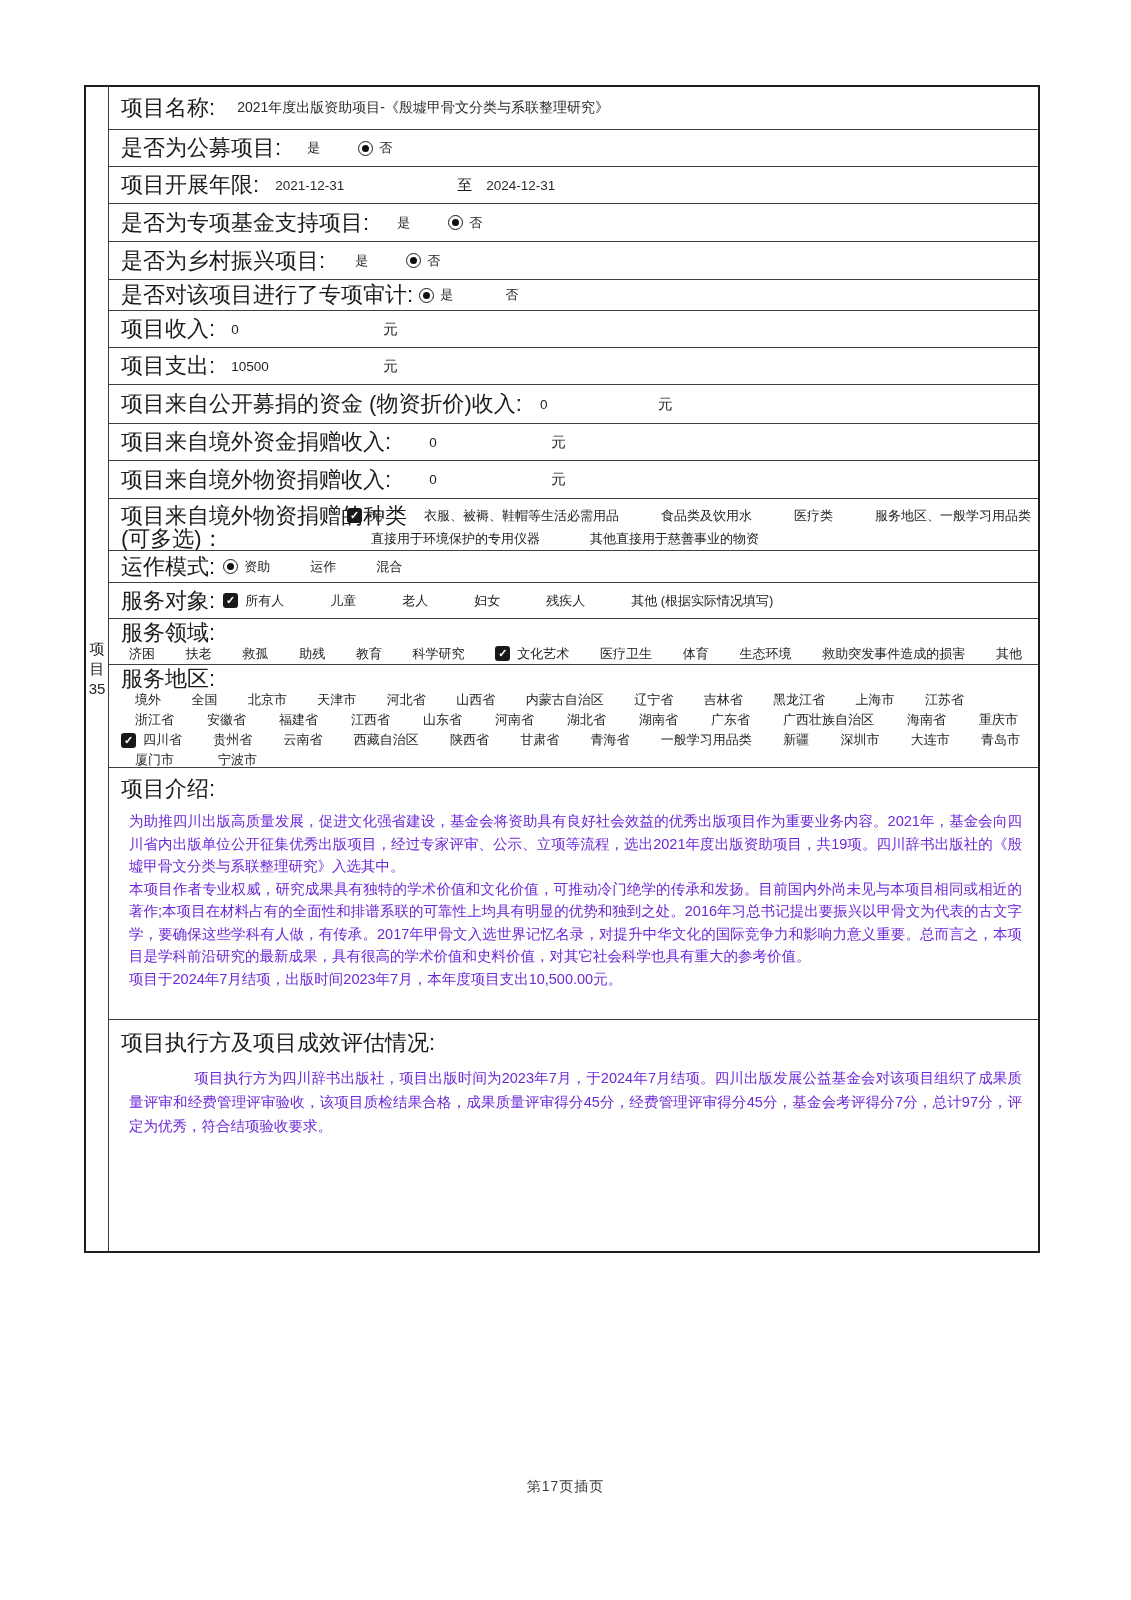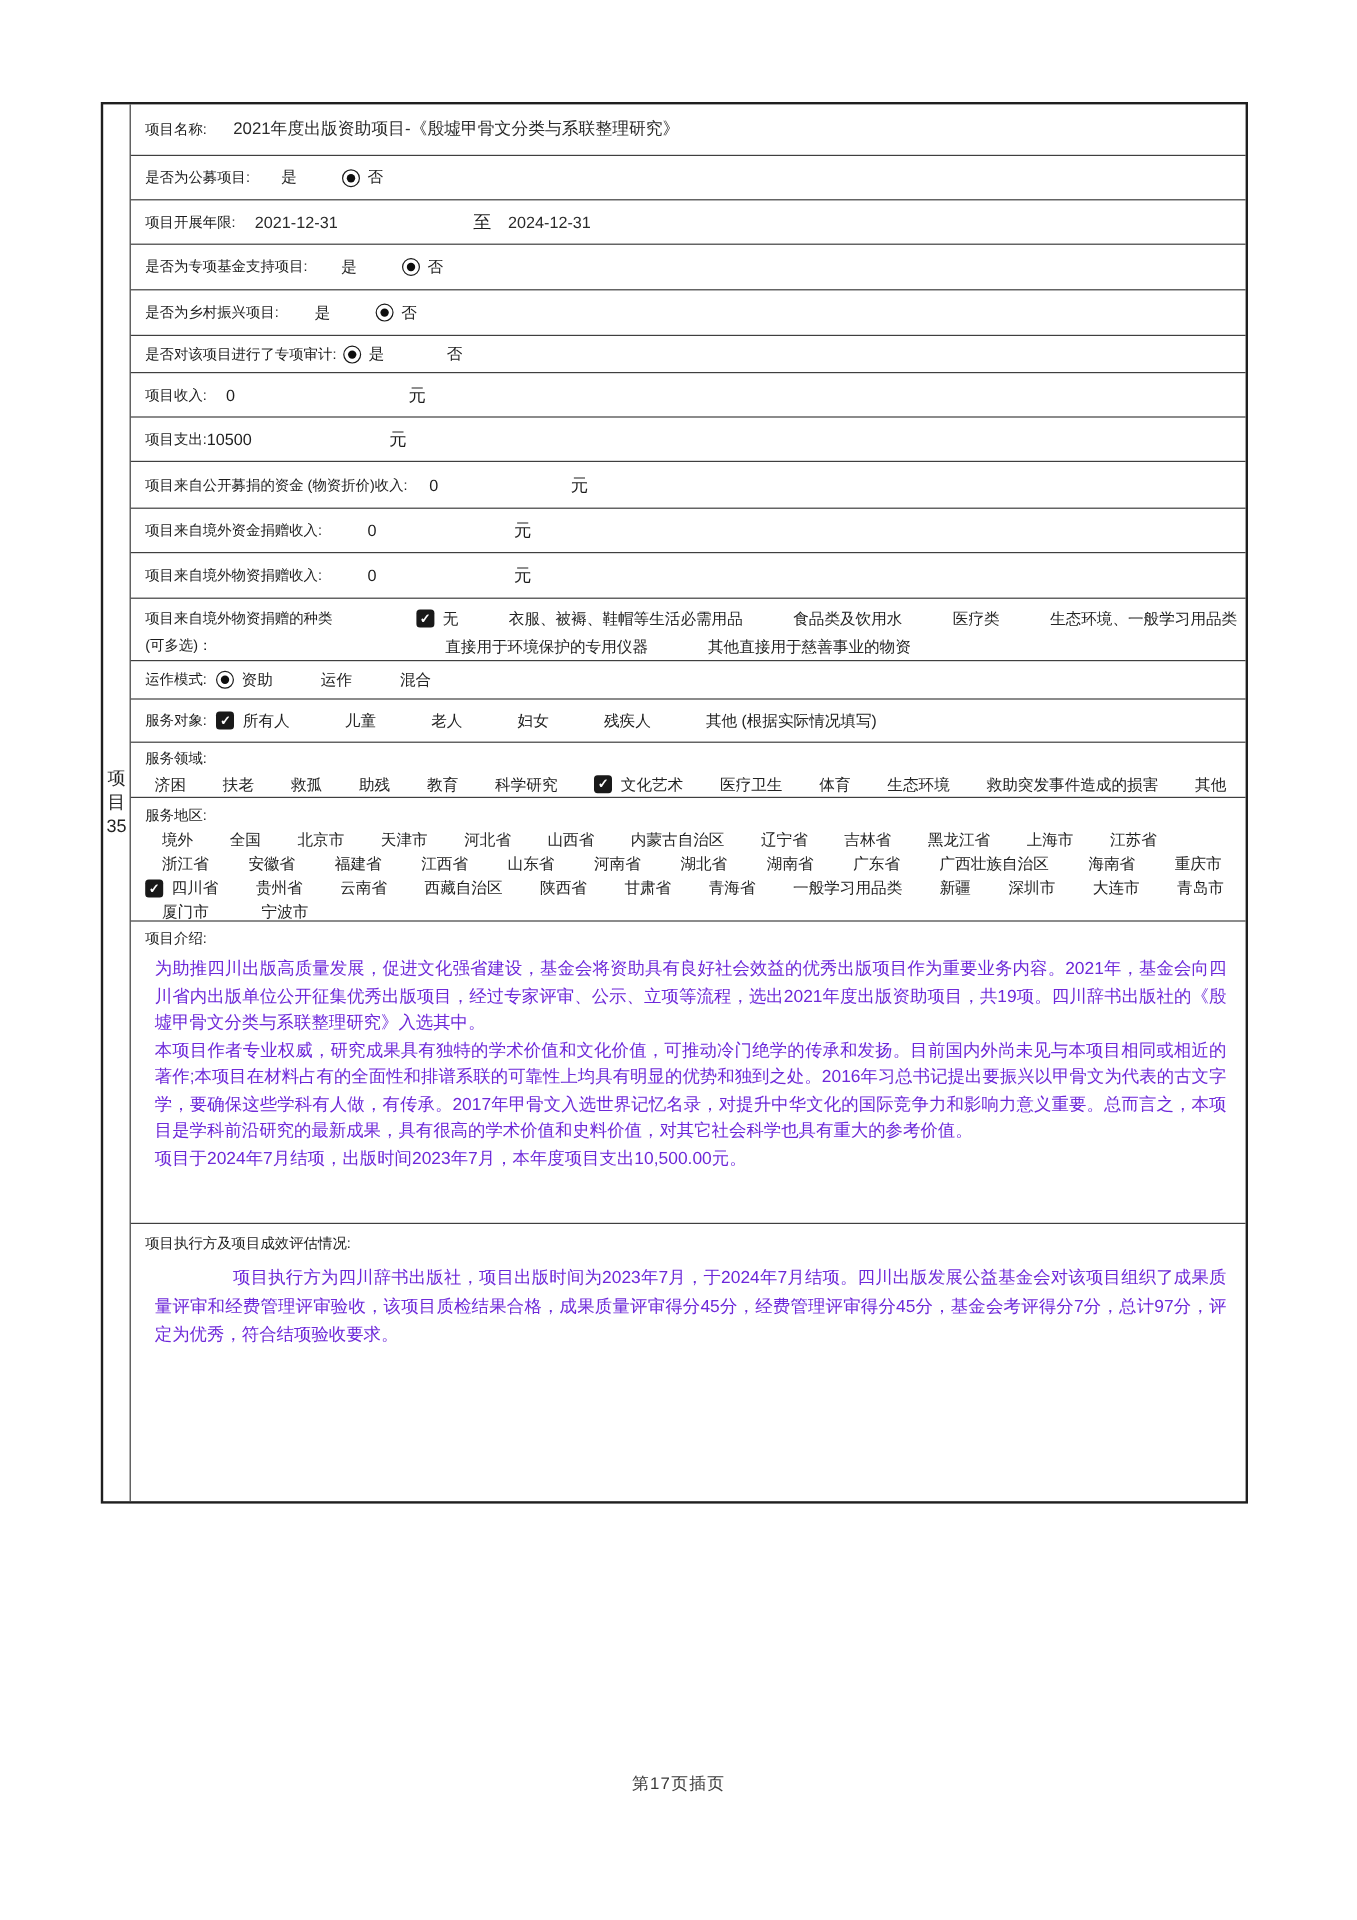"项目名称:" .lbl { font-size: 12px -> 22px }
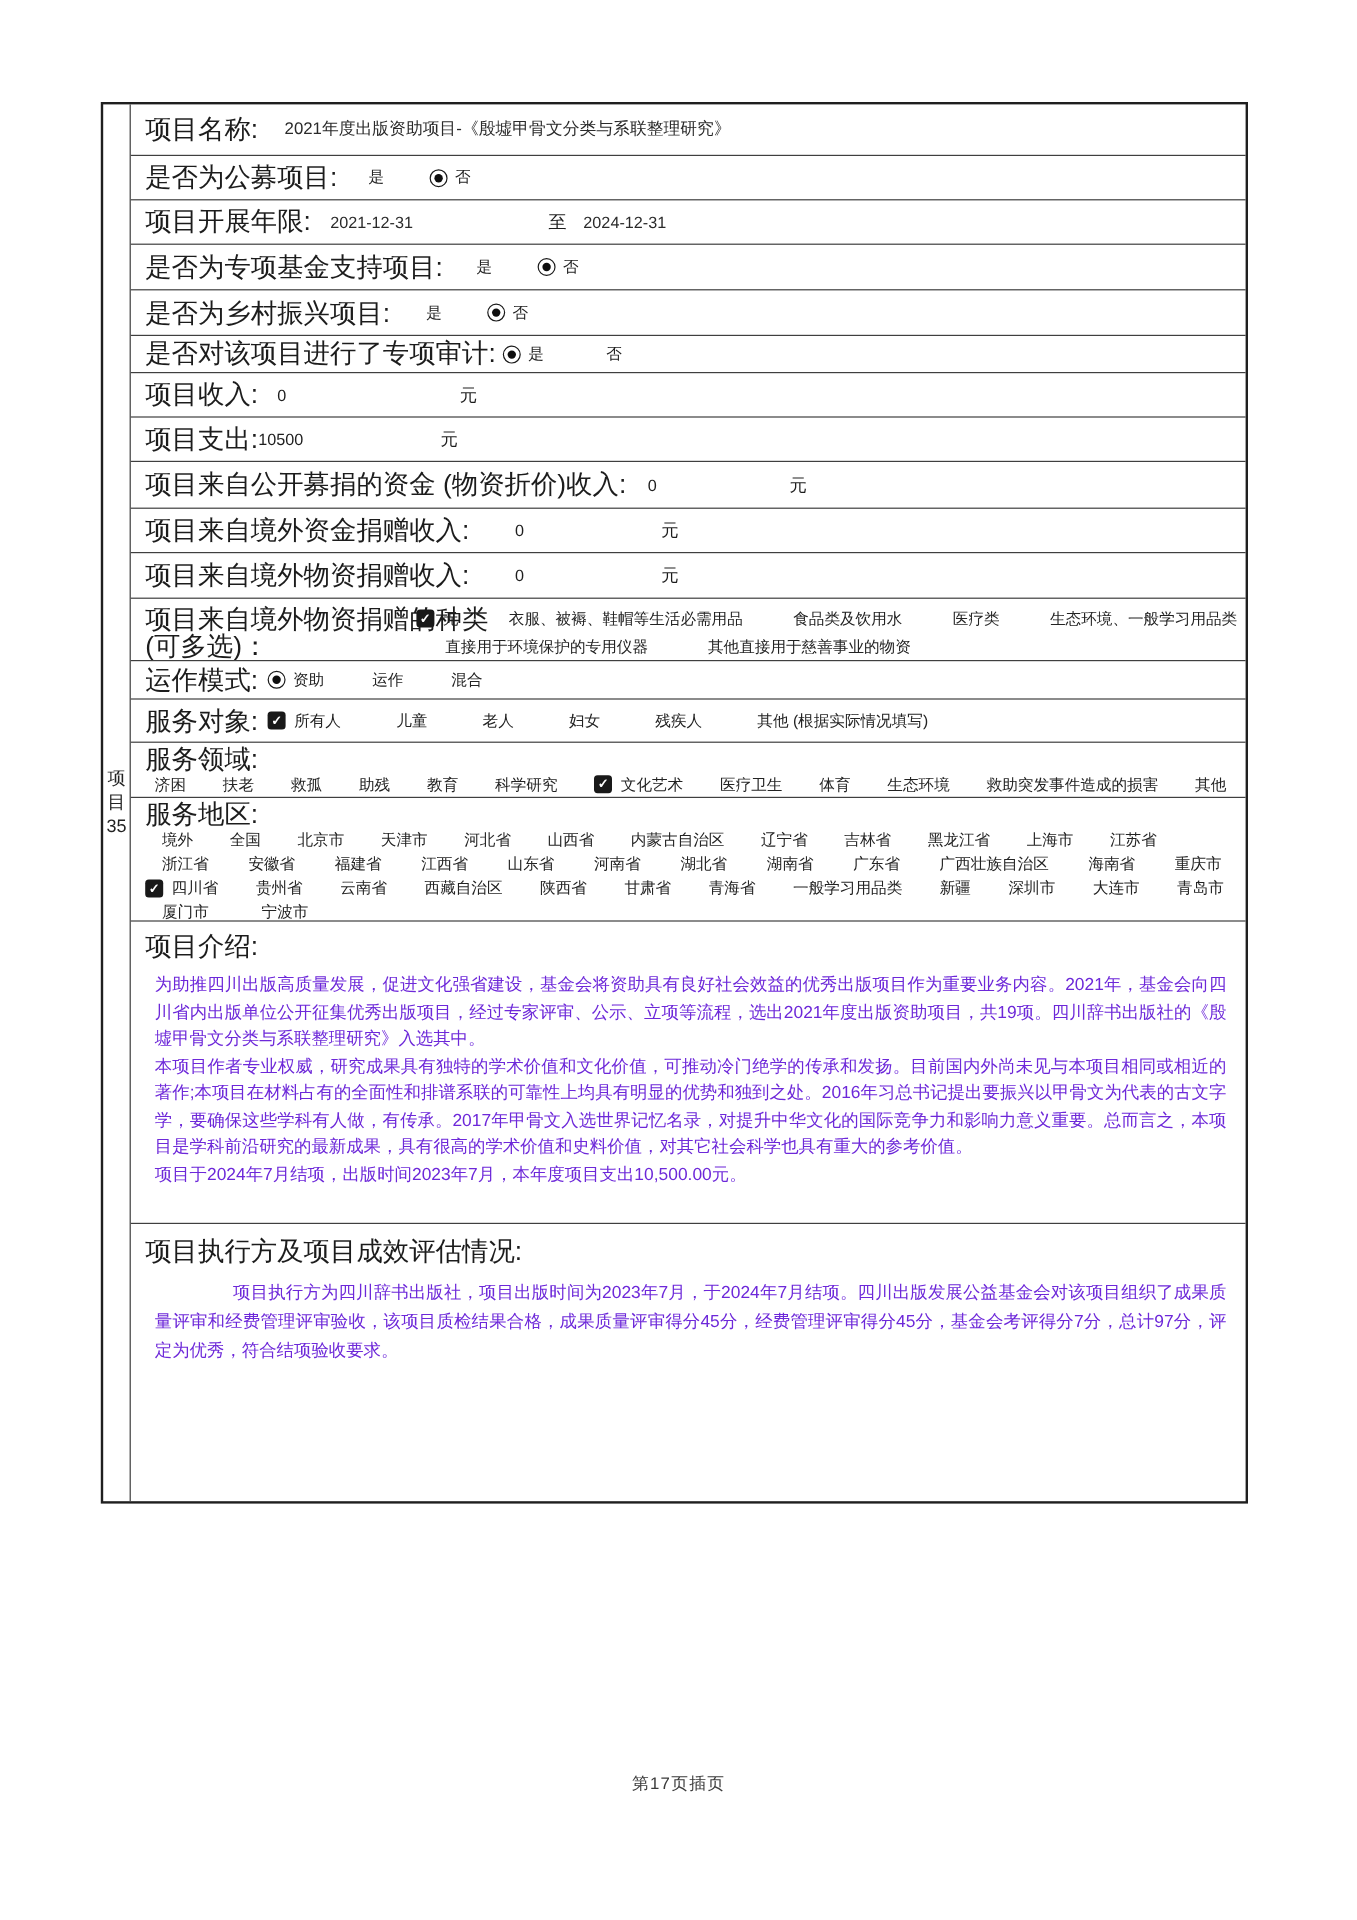"10500" span.money-val { margin-left: none -> 16px }
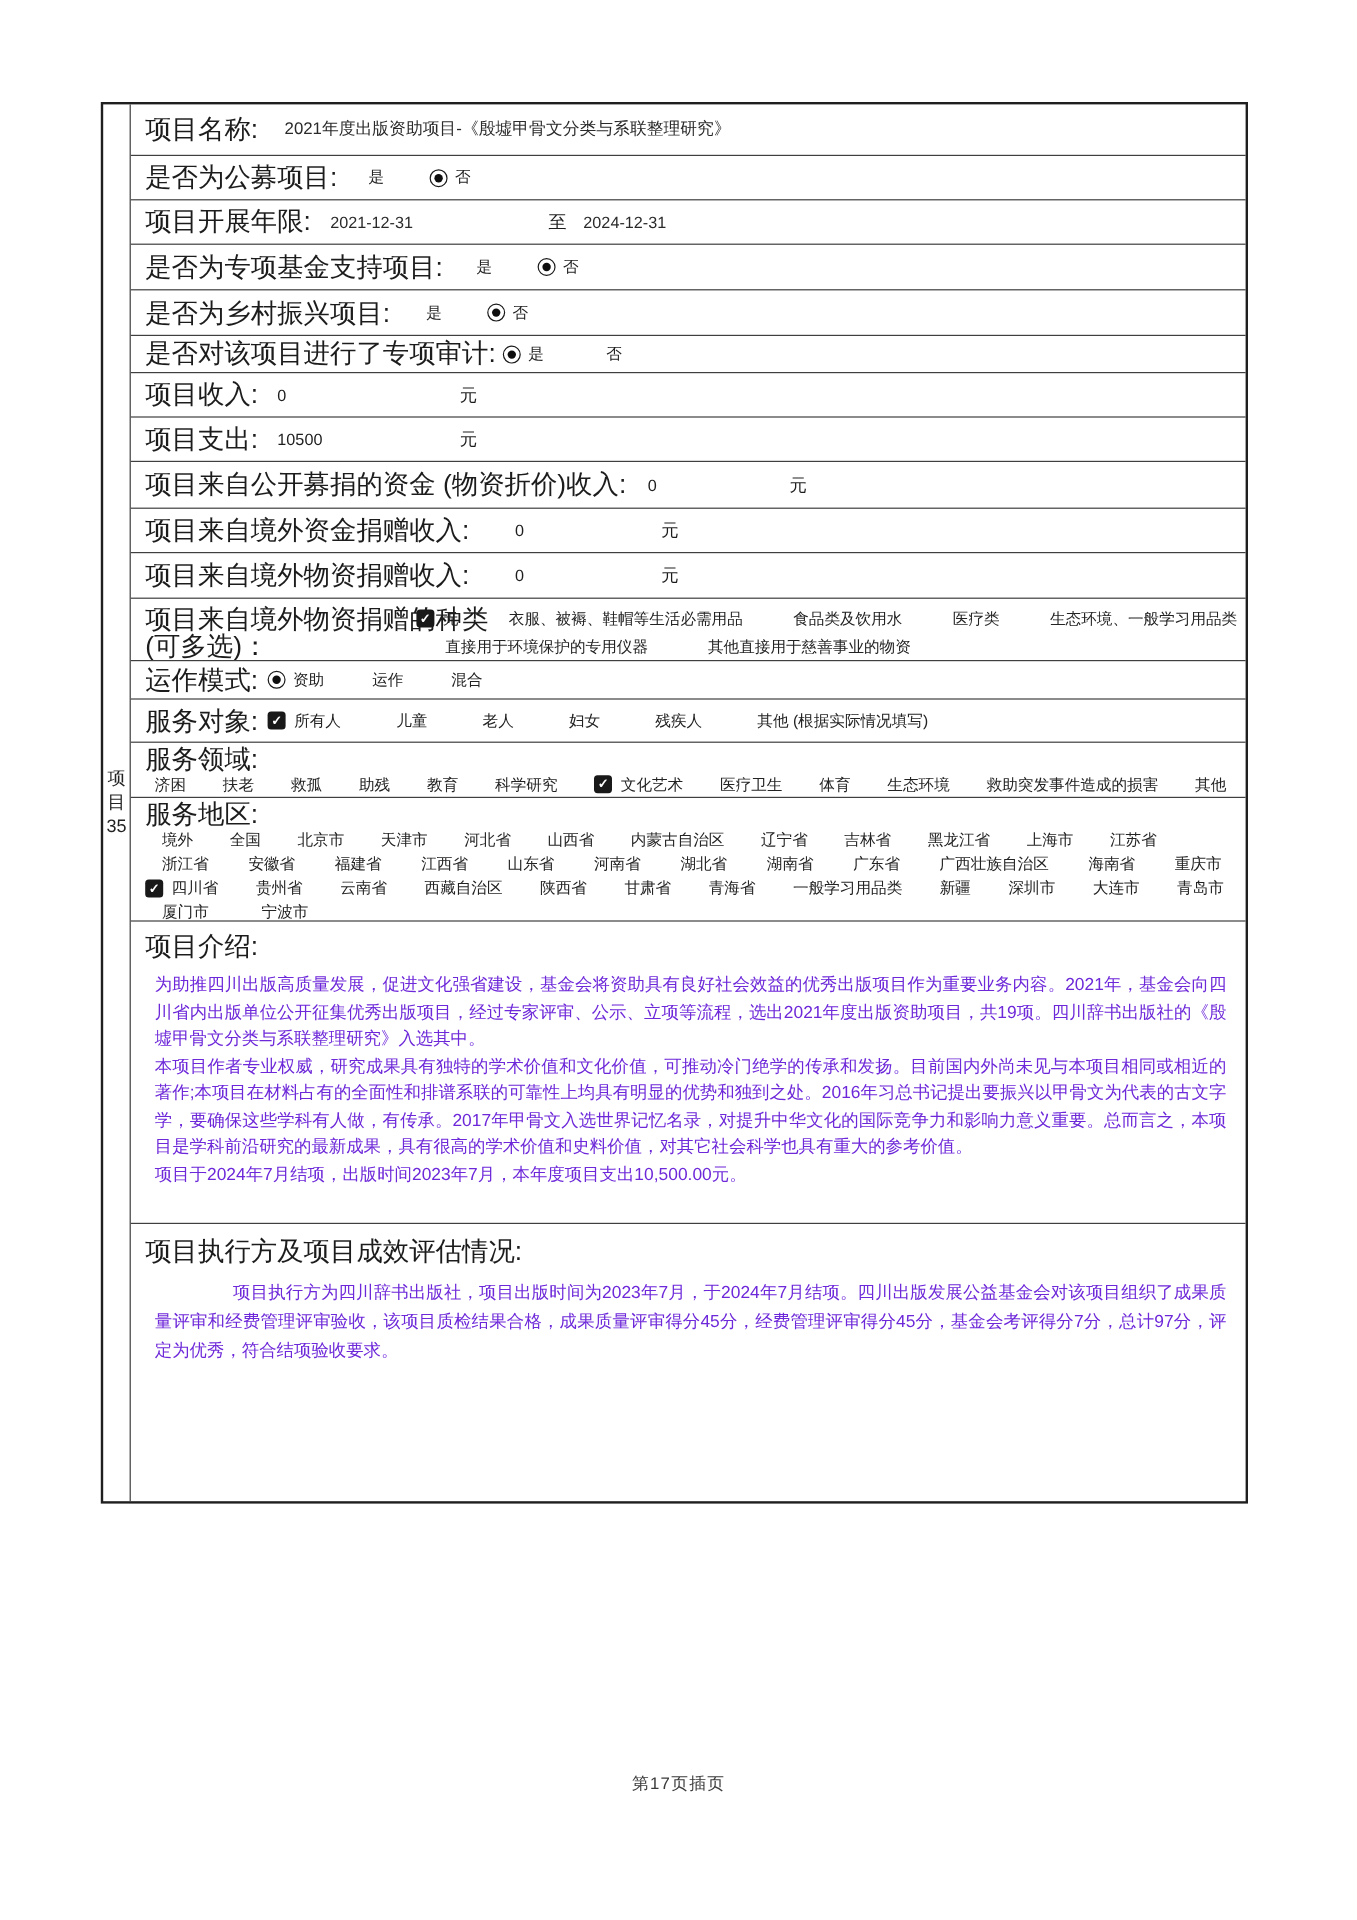"生态环境、一般学习用品类" span.optxt { text: 生态环境 -> 服务地区 }
